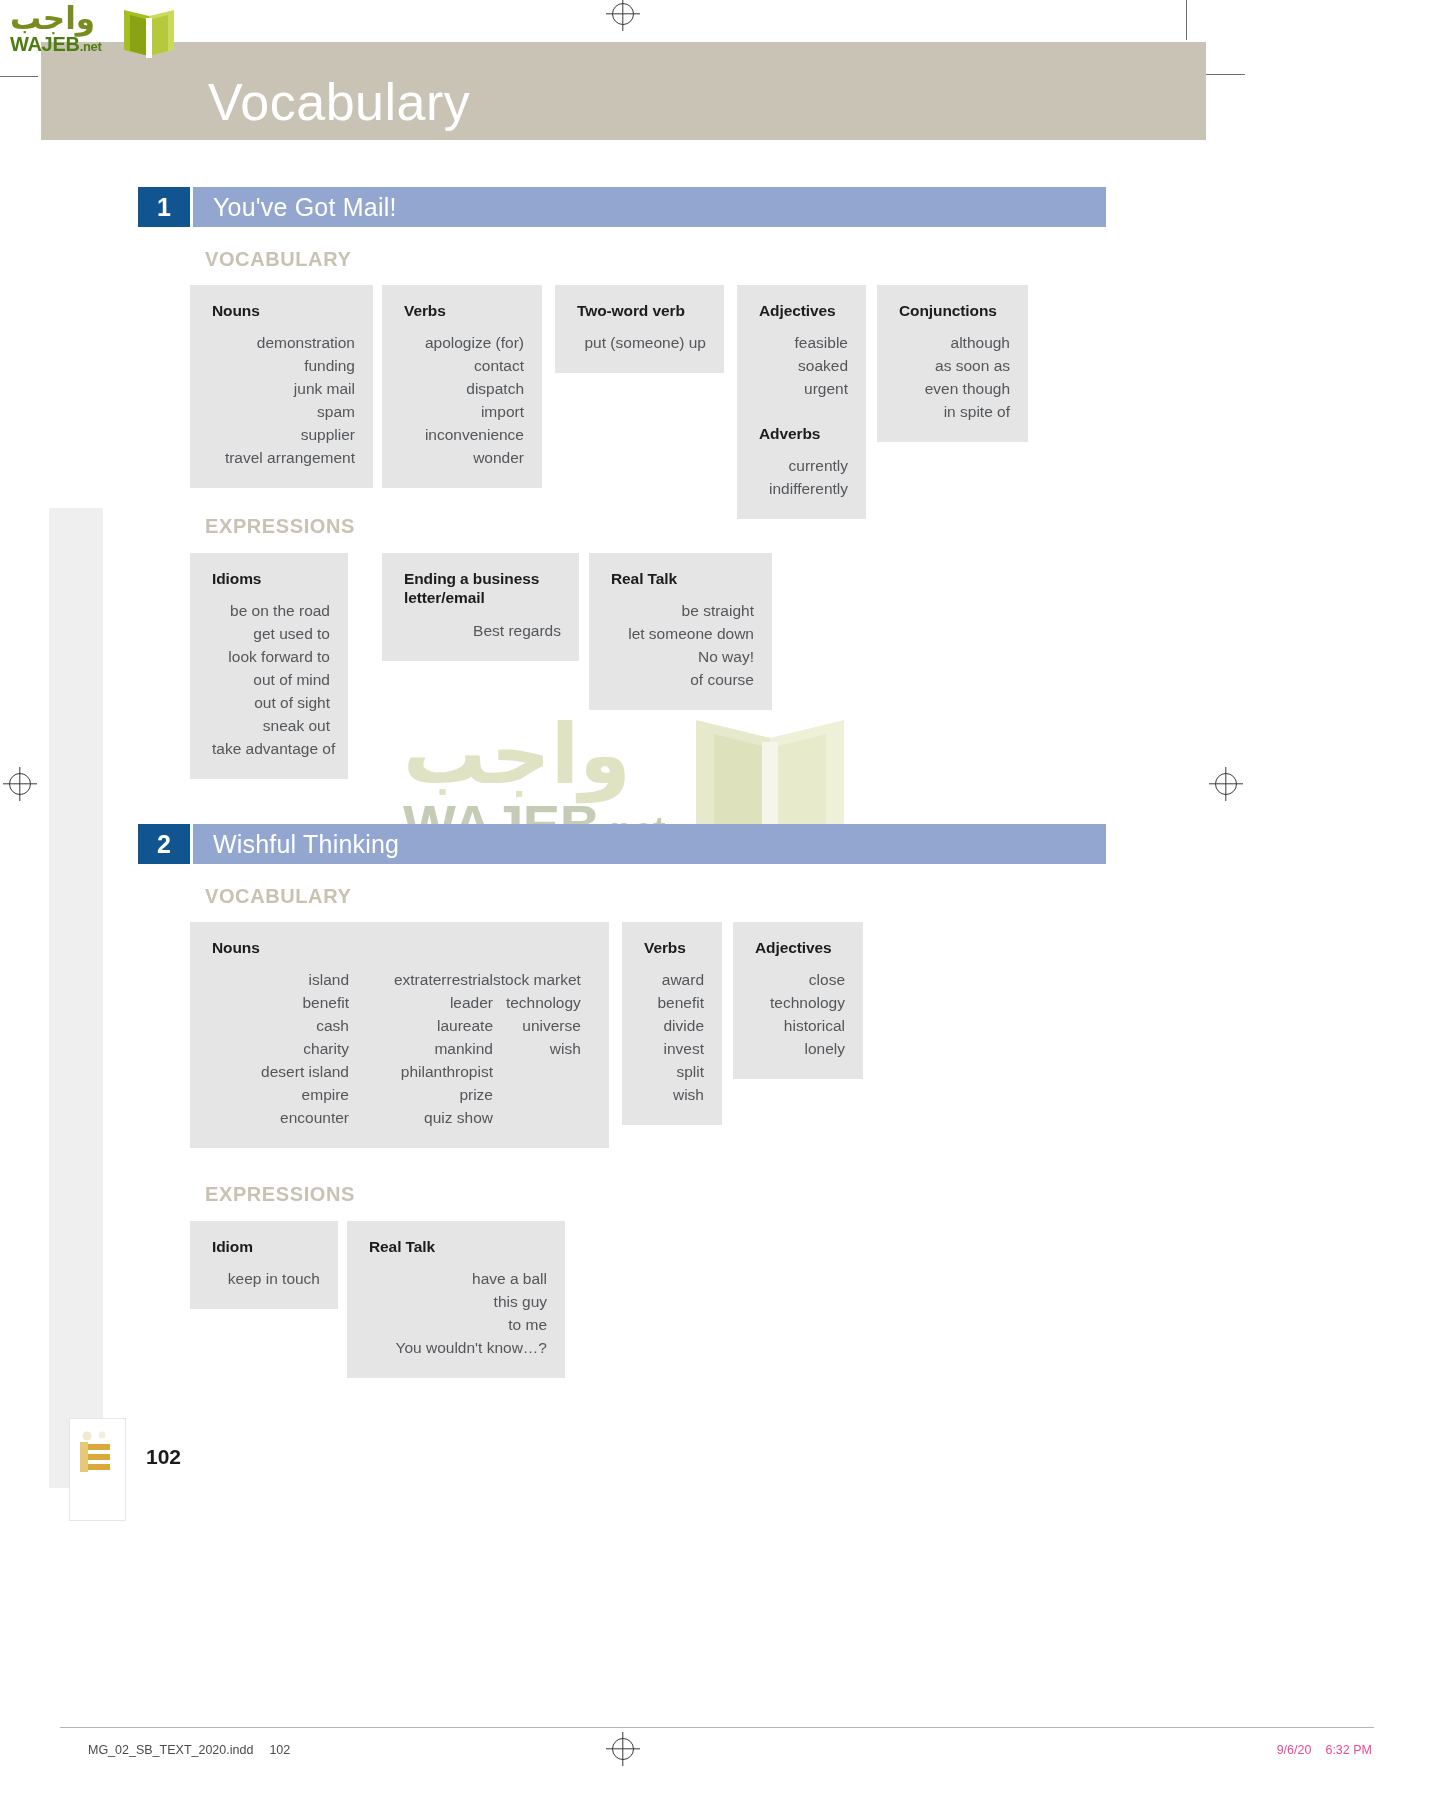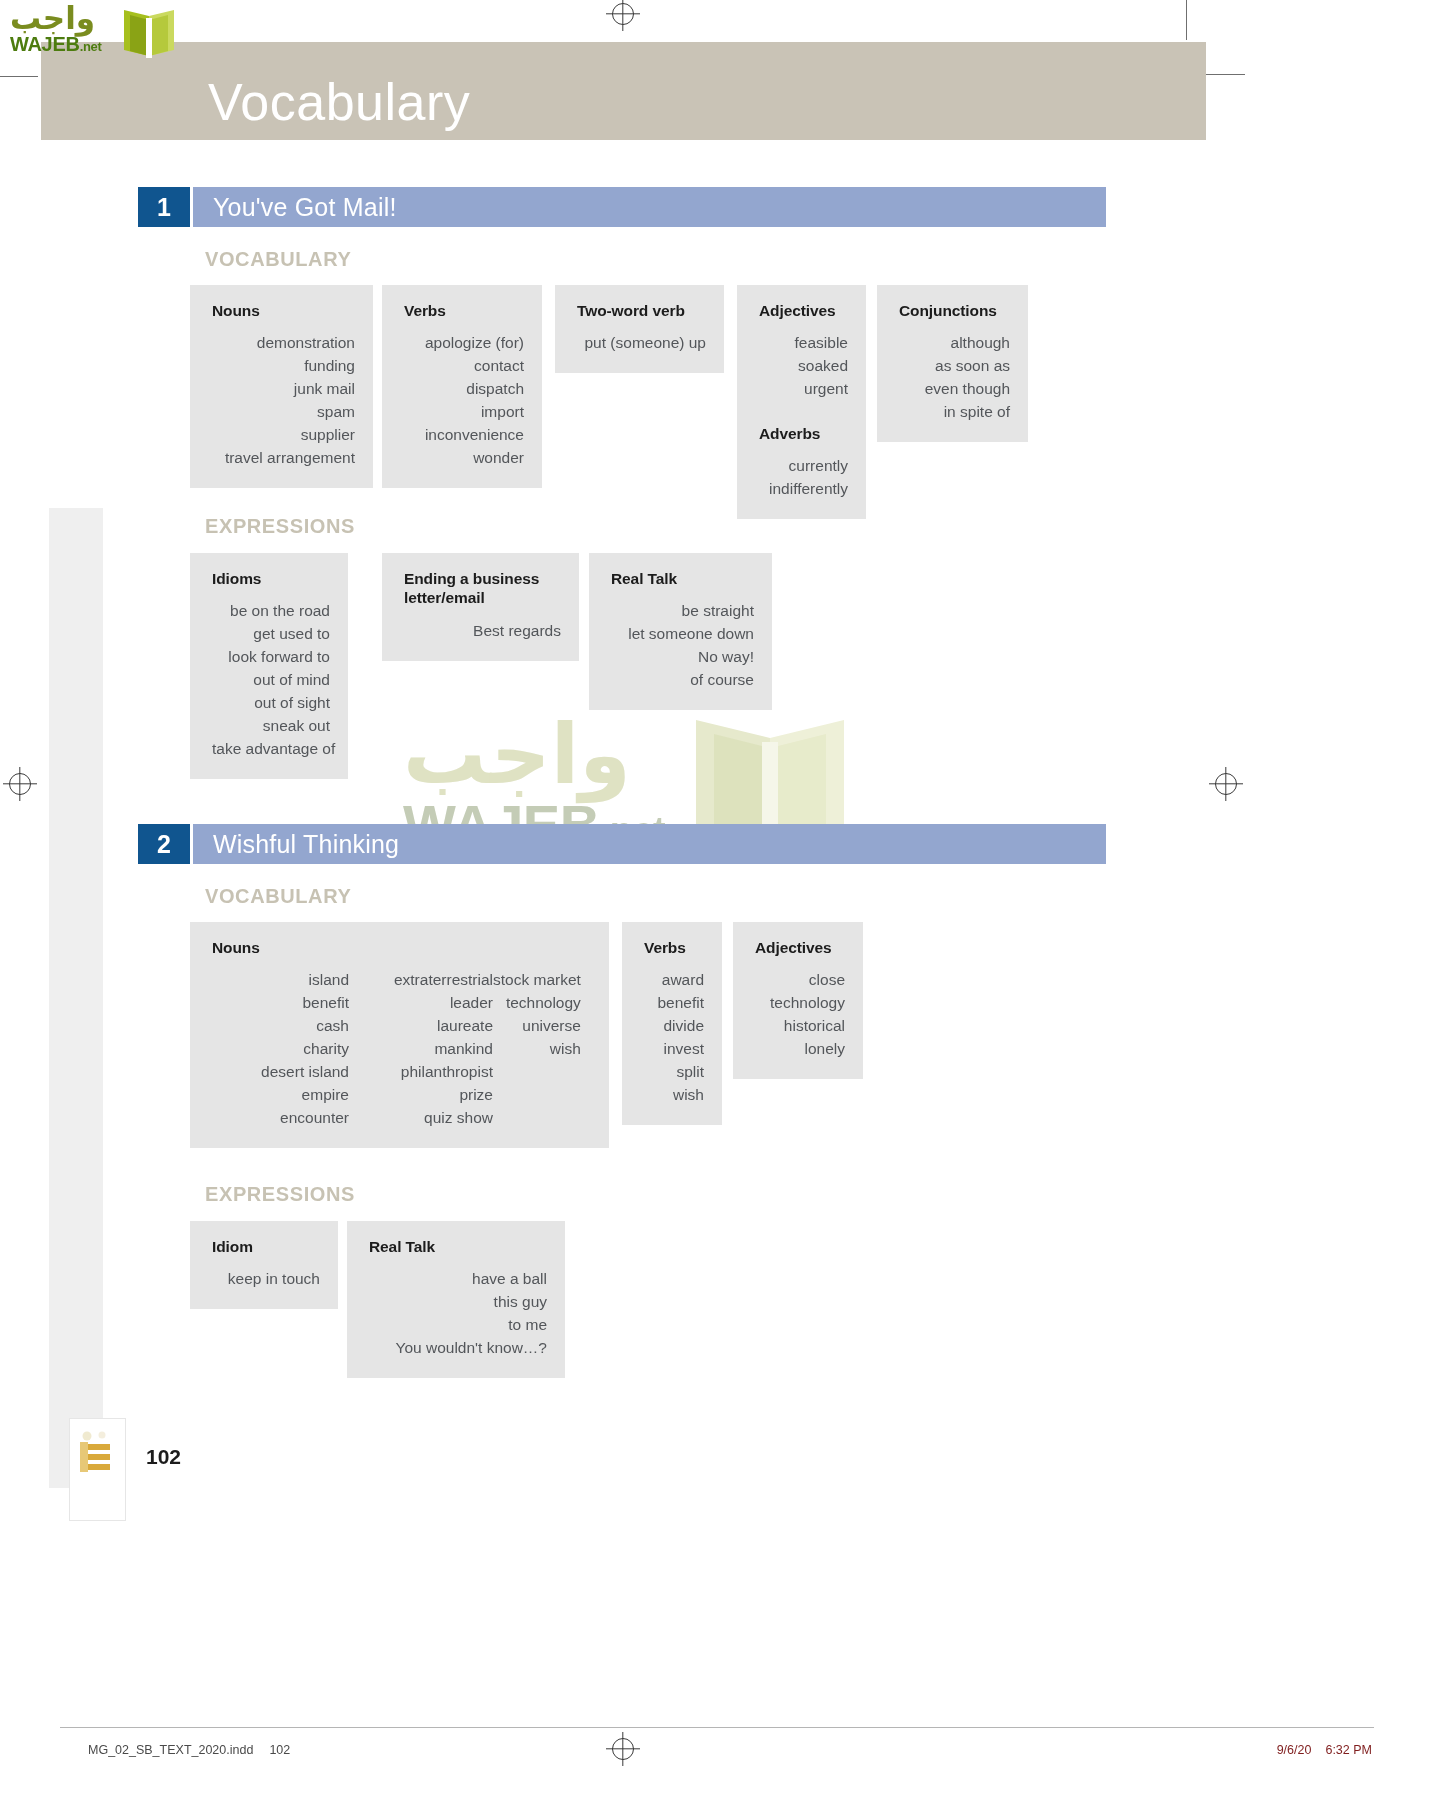"9/6/20 6:32 PM" .footer-right { color: #7f1d1d -> #ec4899 }
